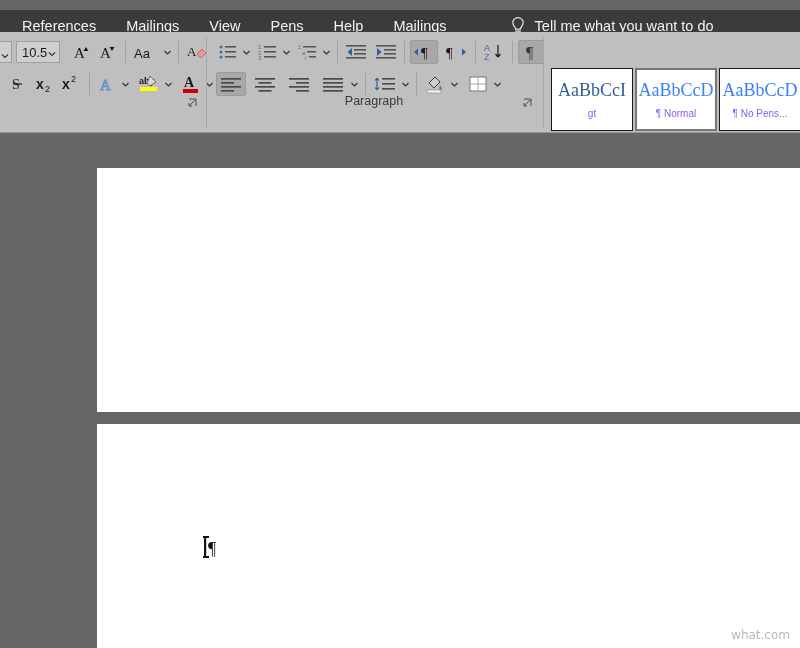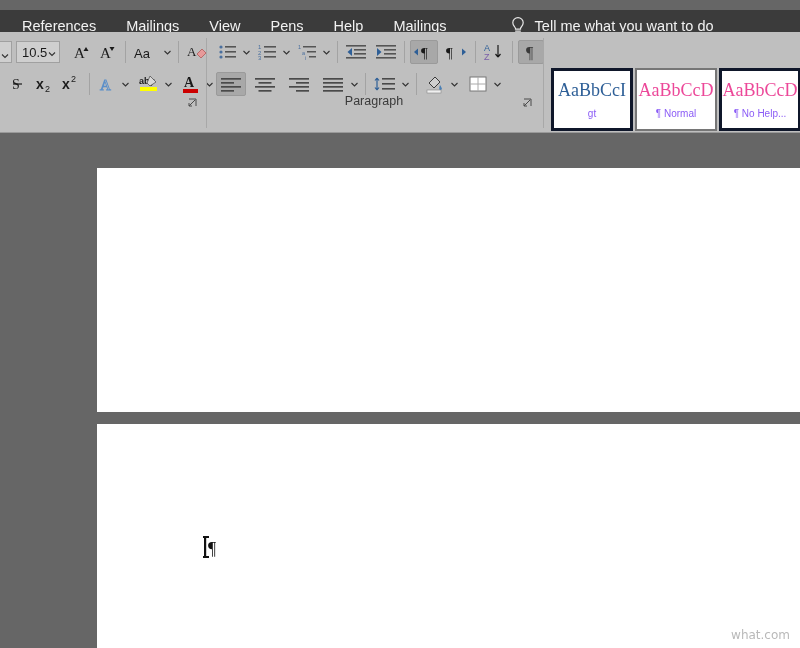"AaBbCcI" .stile { border: 3px solid #0f172a -> 1px solid #0f172a }
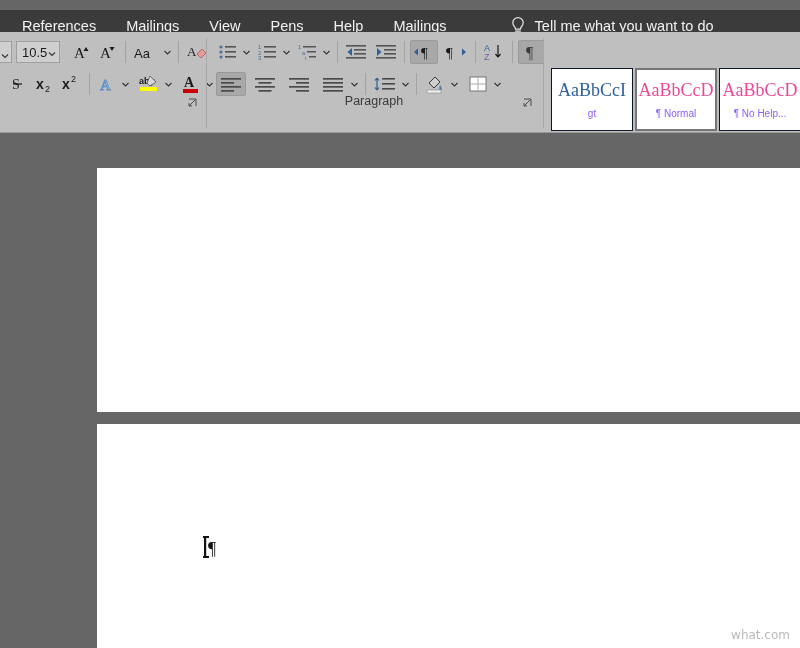"AaBbCcD" .spreview { color: #ec4899 -> #3b82f6 }
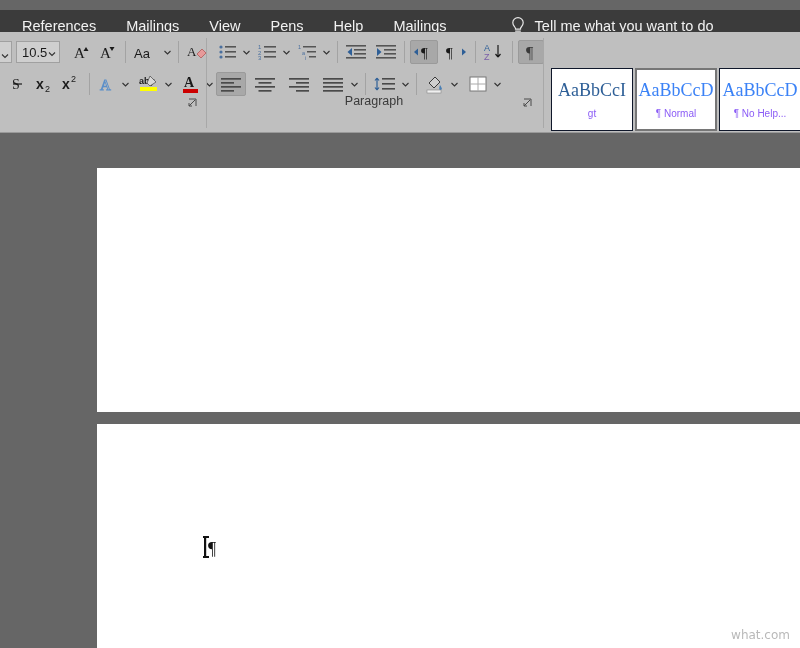"¶ No Help..." span.sname { text: Help -> Pens }
